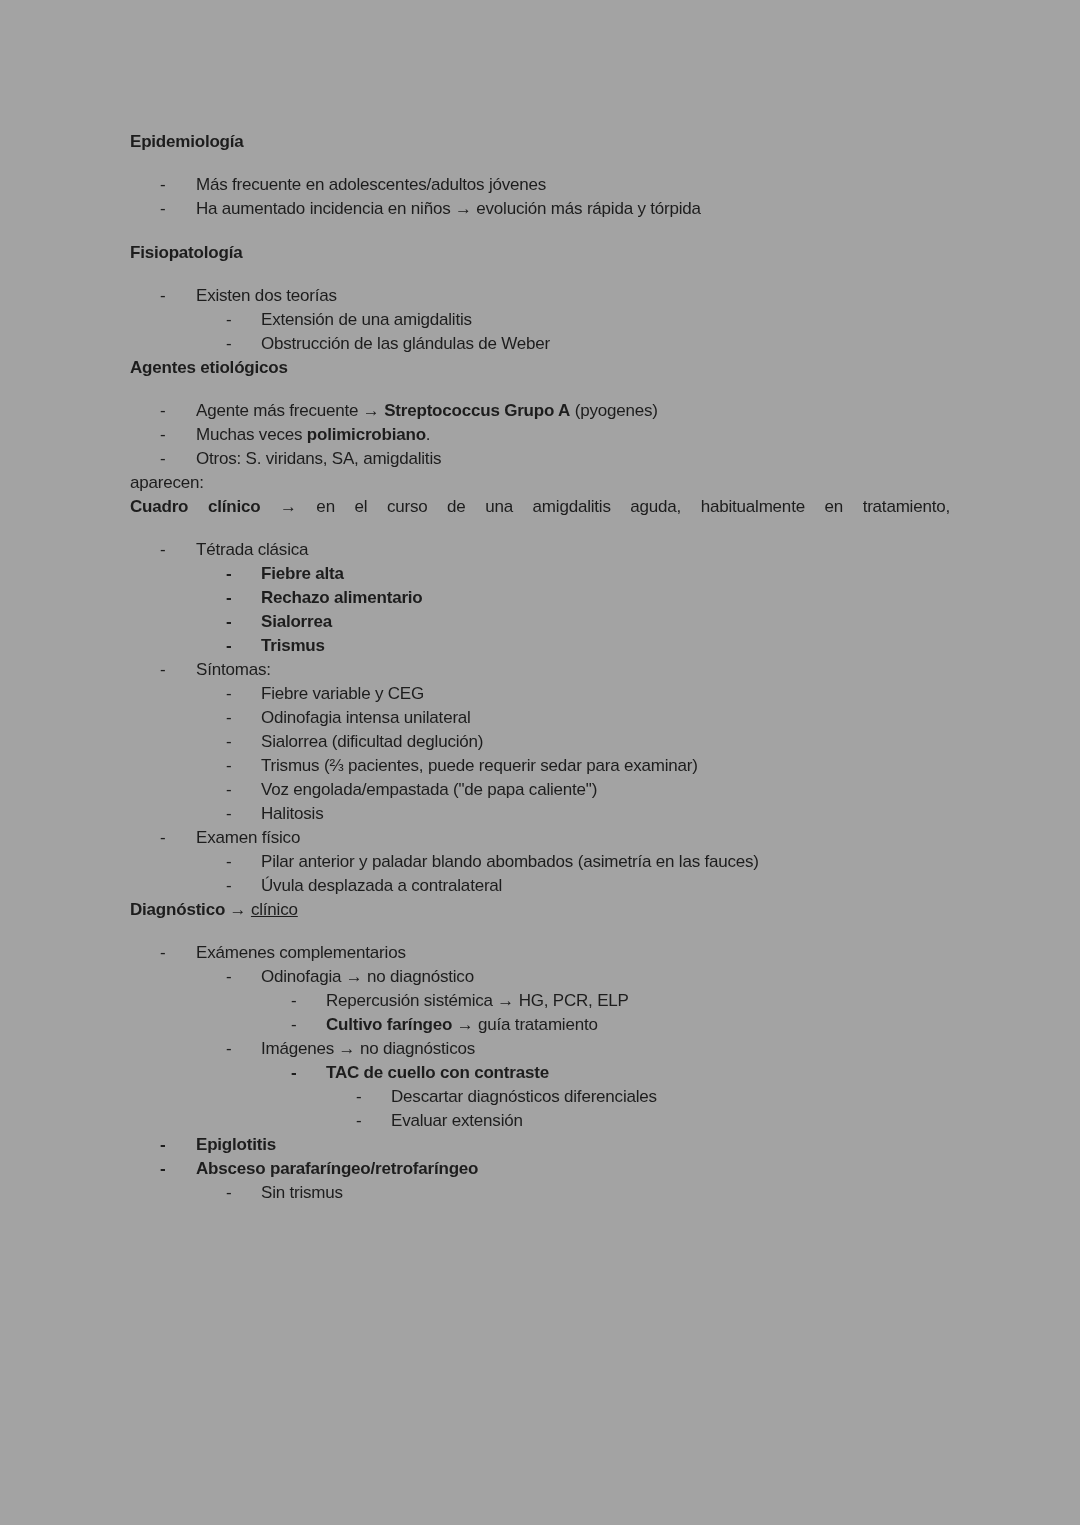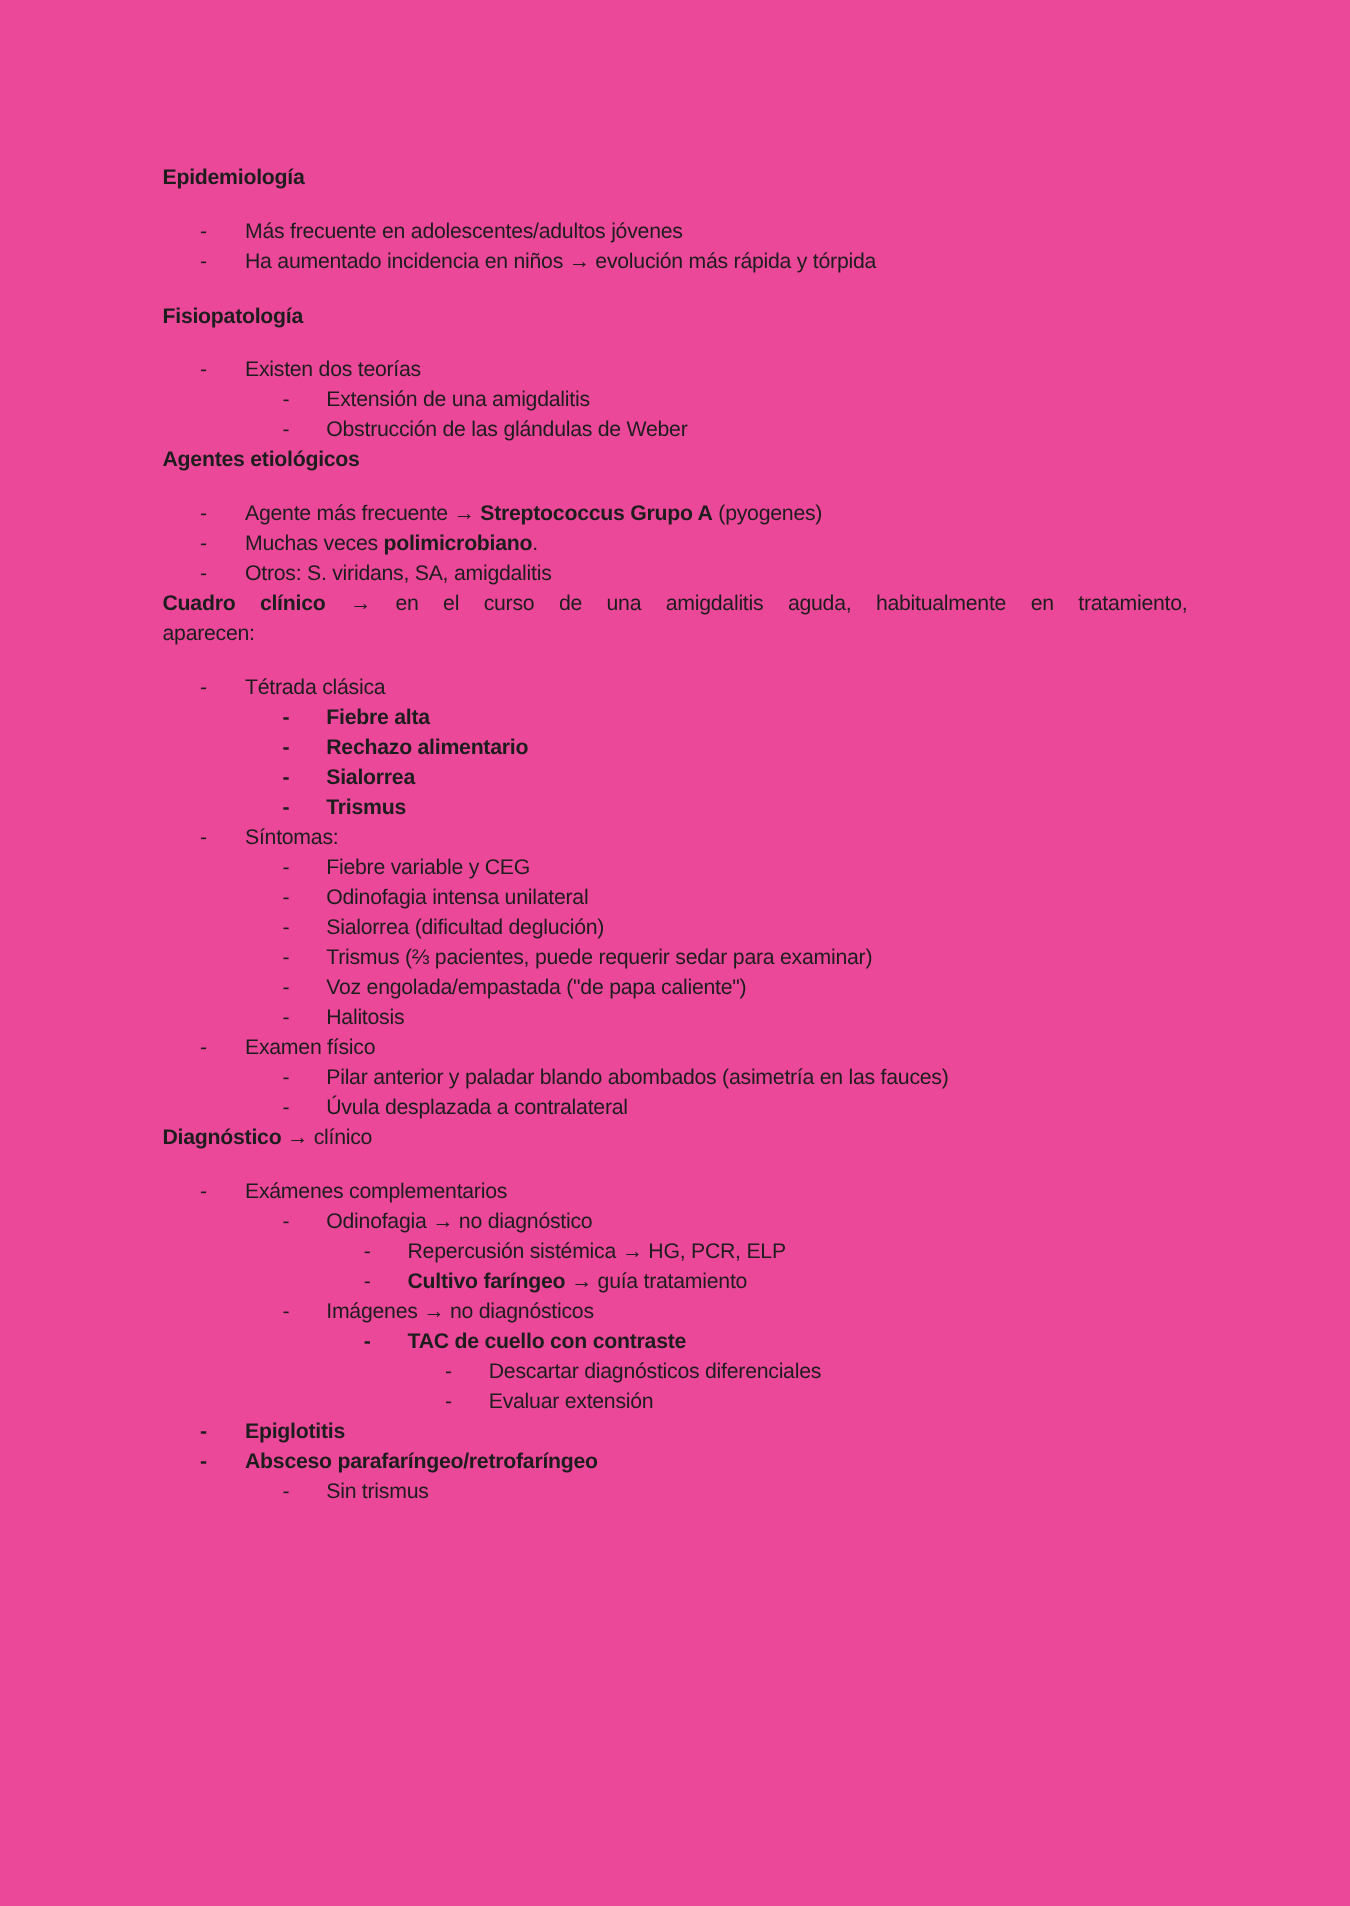"Epidemiología" #page { background: #ec4899 -> #a3a3a3 }
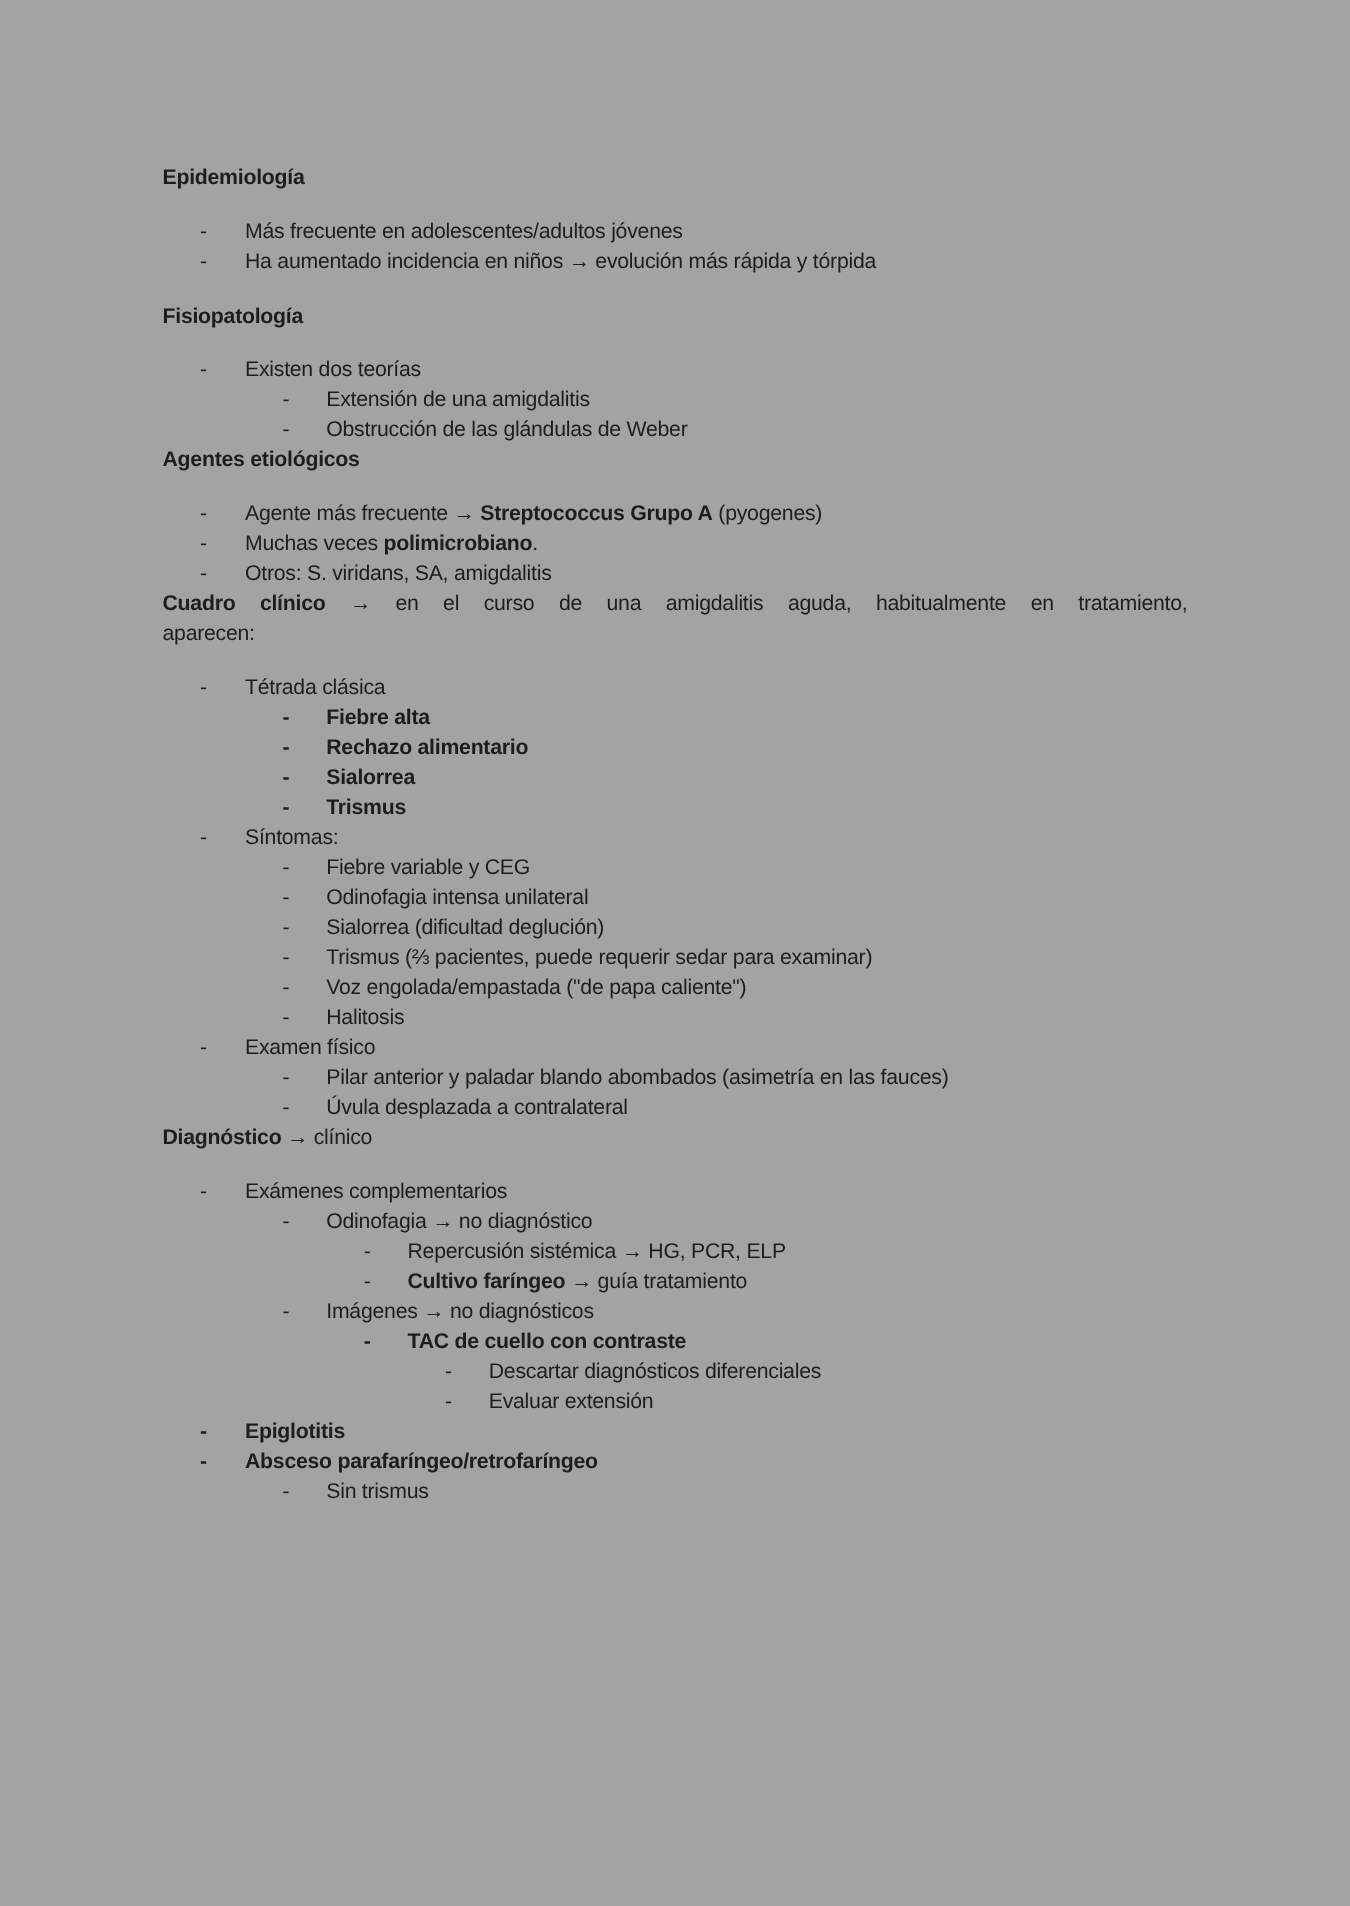"Cuadro clínico → en el" div.para-line { order: before "aparecen:" -> after "aparecen:" }
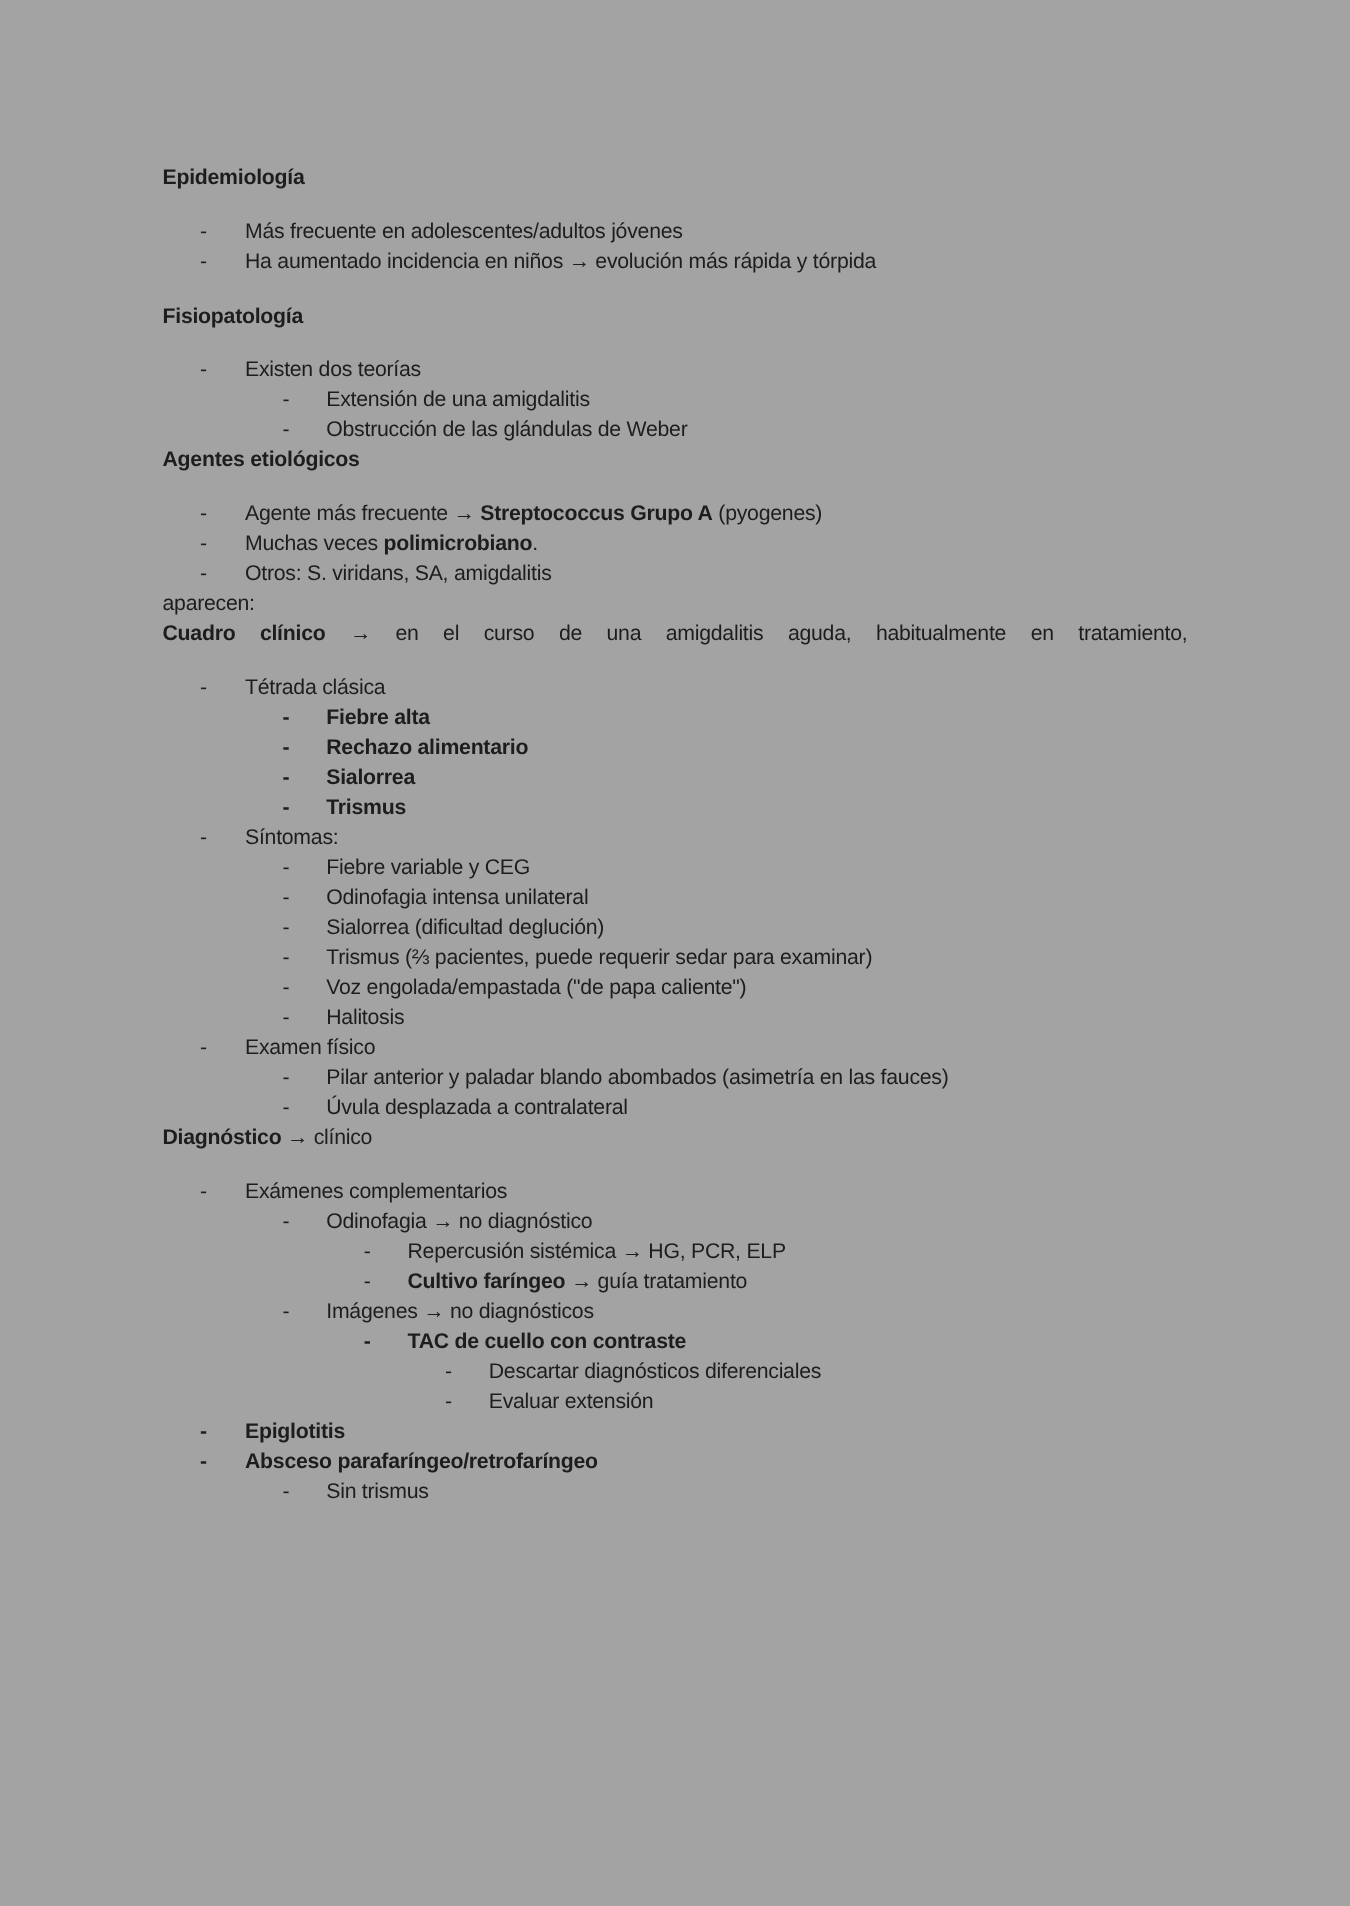"clínico" .u { text-decoration: none -> underline }
